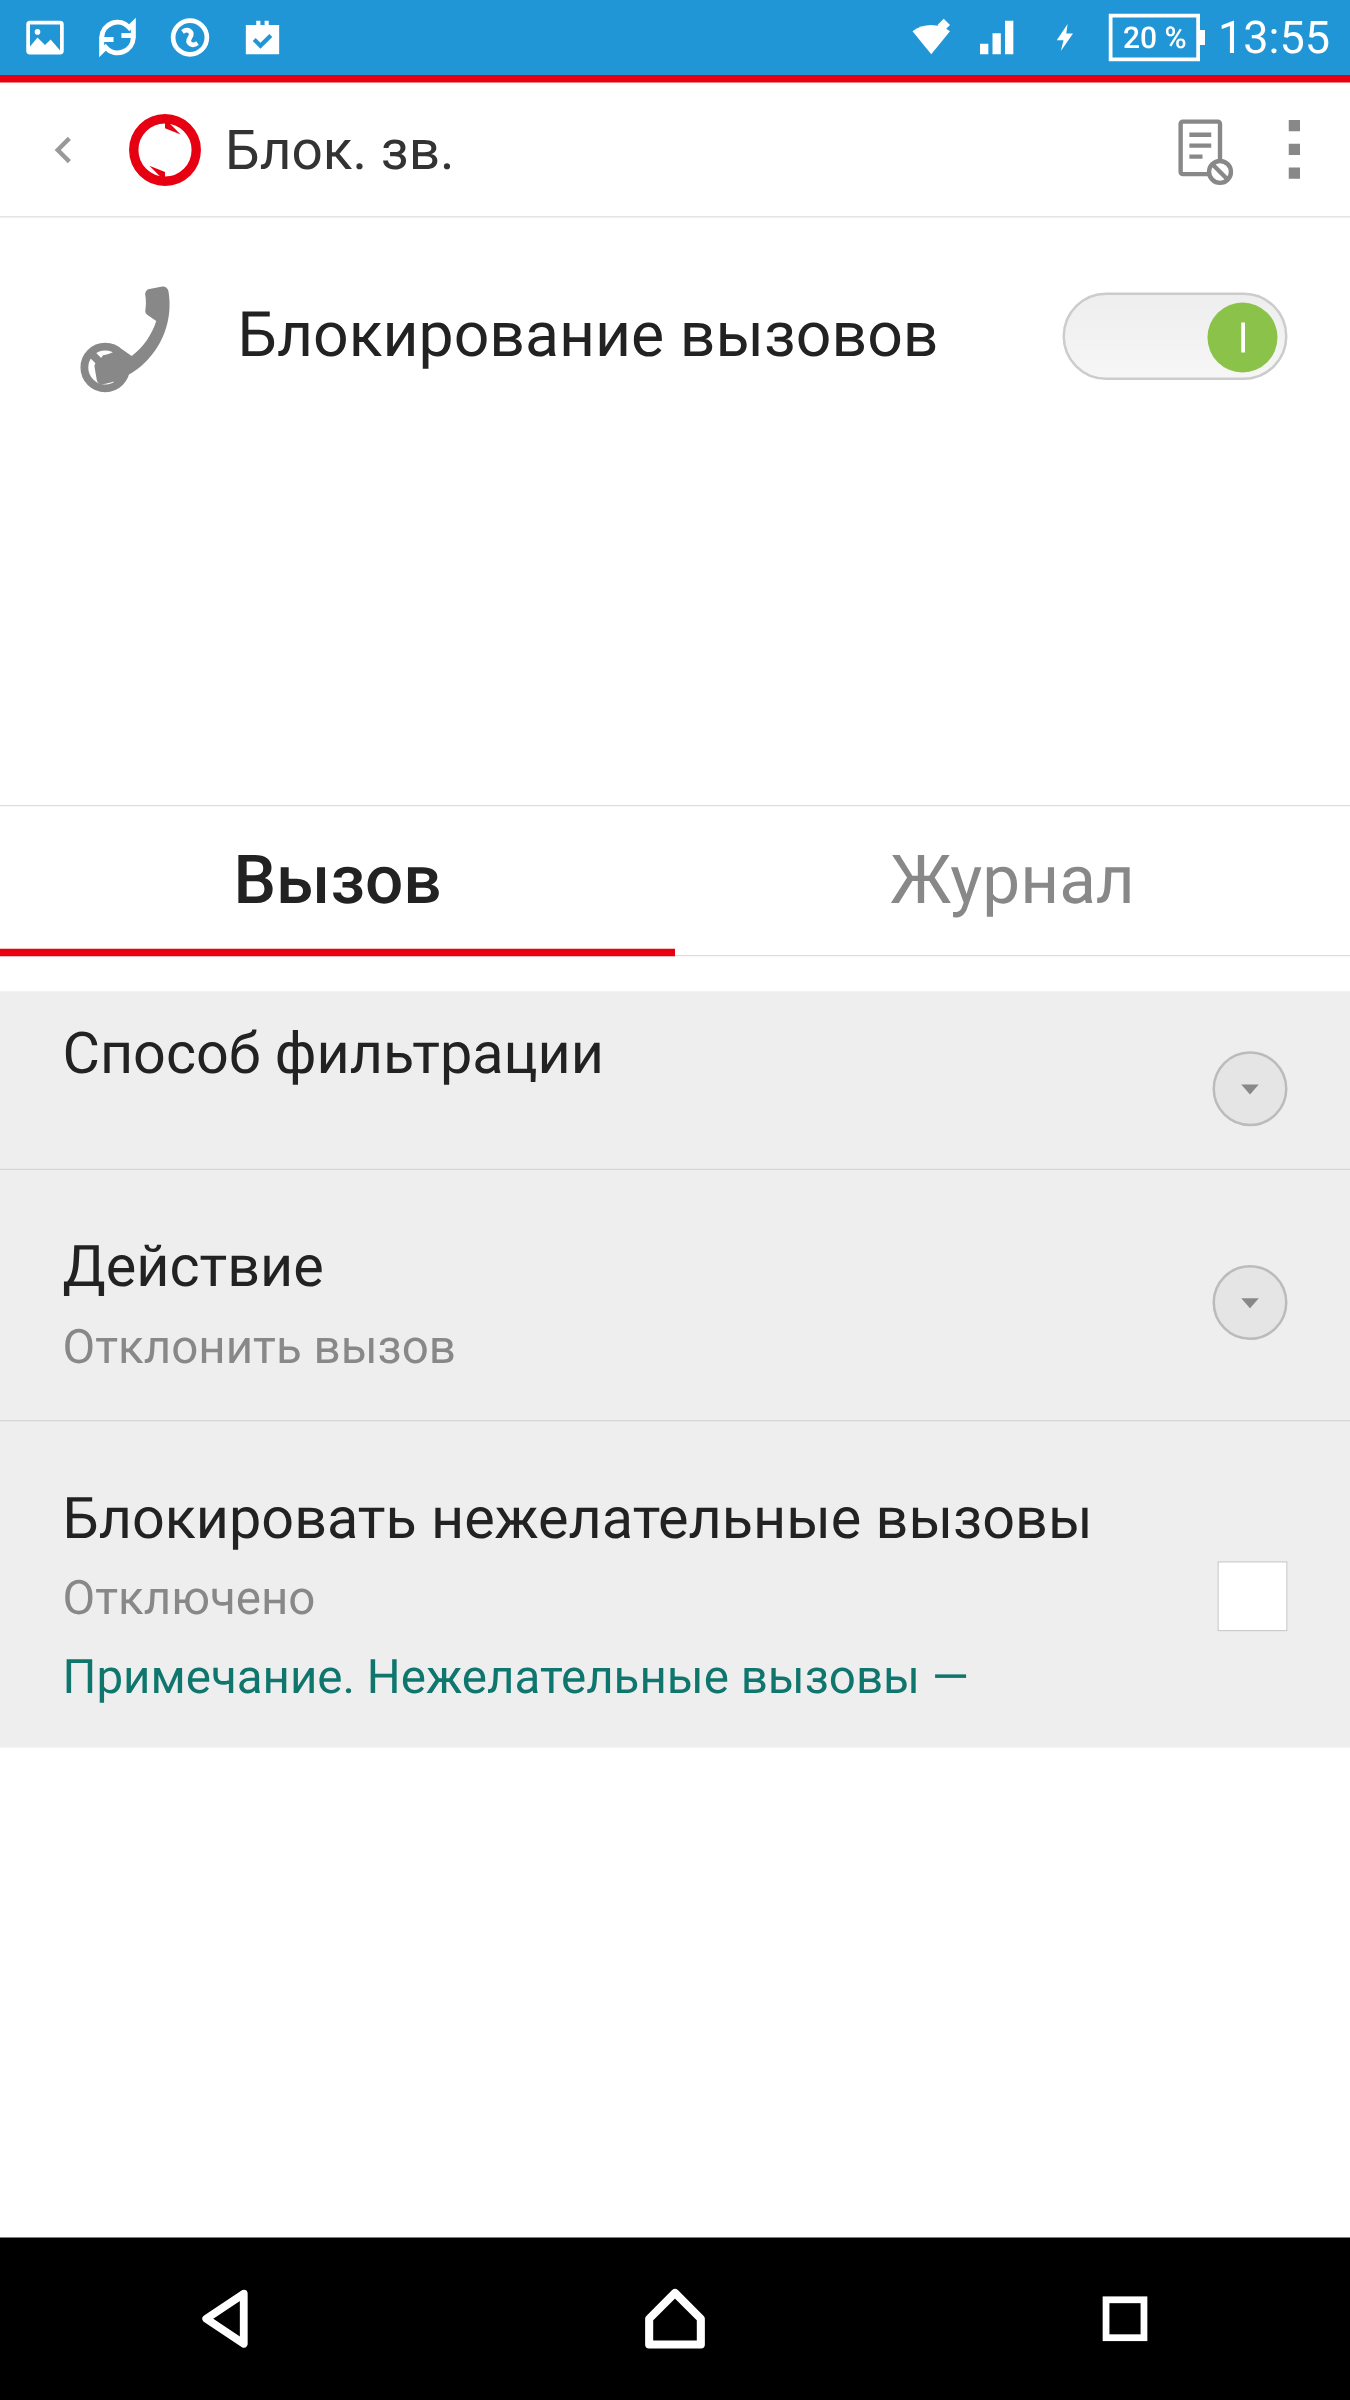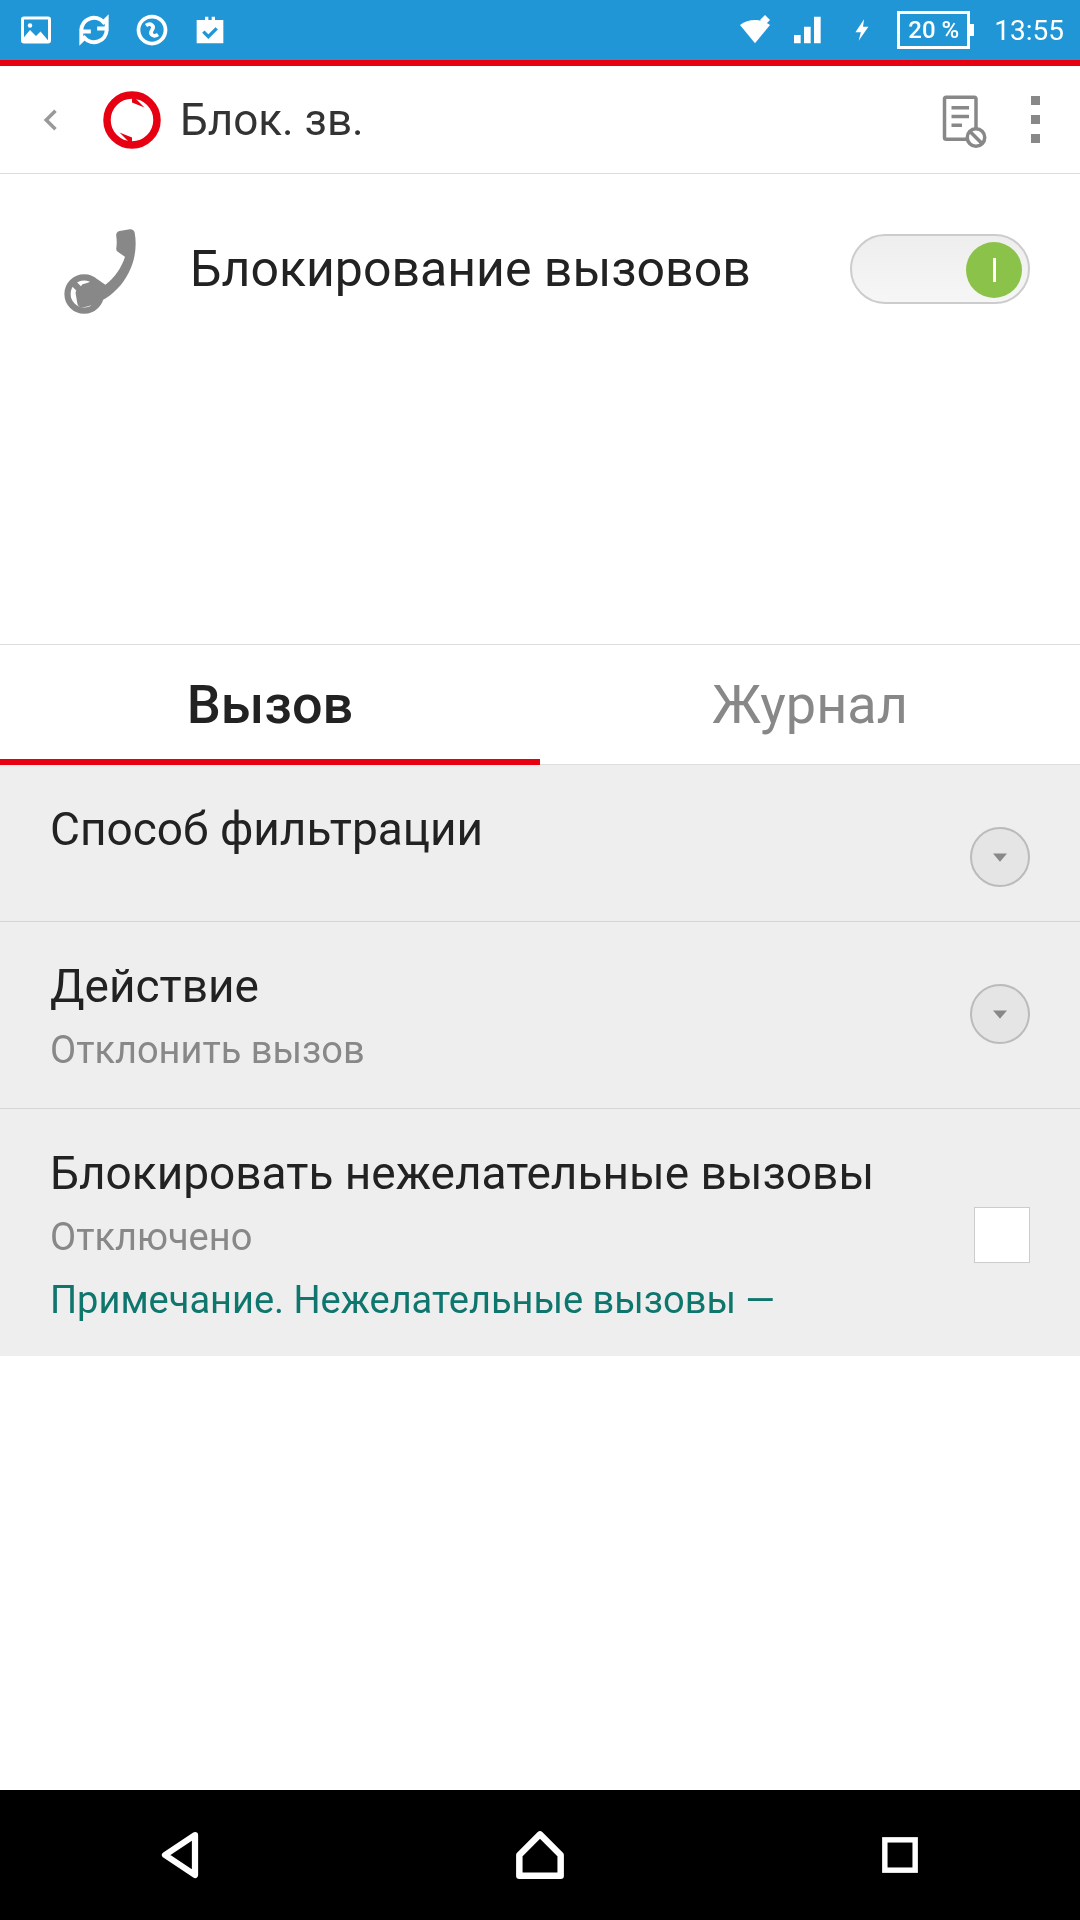"13:55" .clock { font-size: 28px -> 36px; margin-left: 10px -> none }
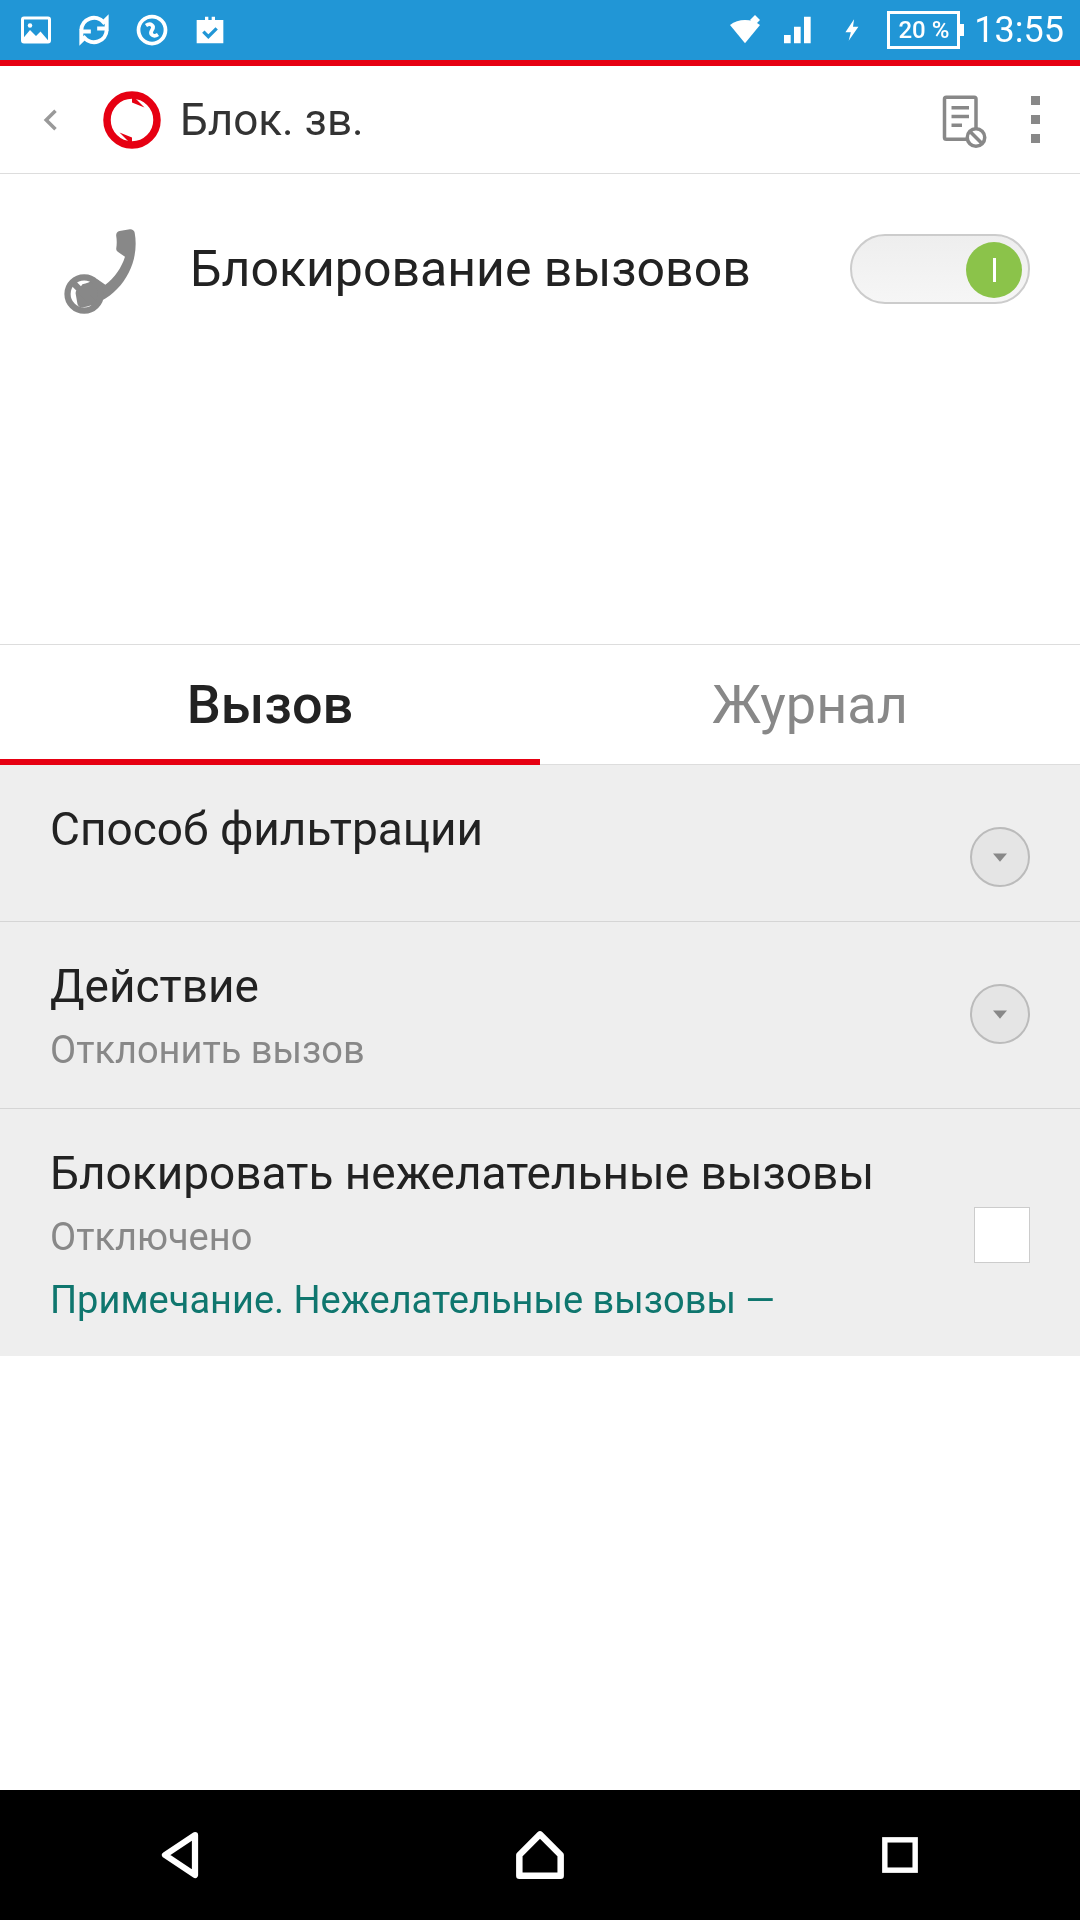"Способ фильтрации" .setting-item { margin-top: none -> 28px; padding: 38px 50px 34px -> 24px 50px 34px }
